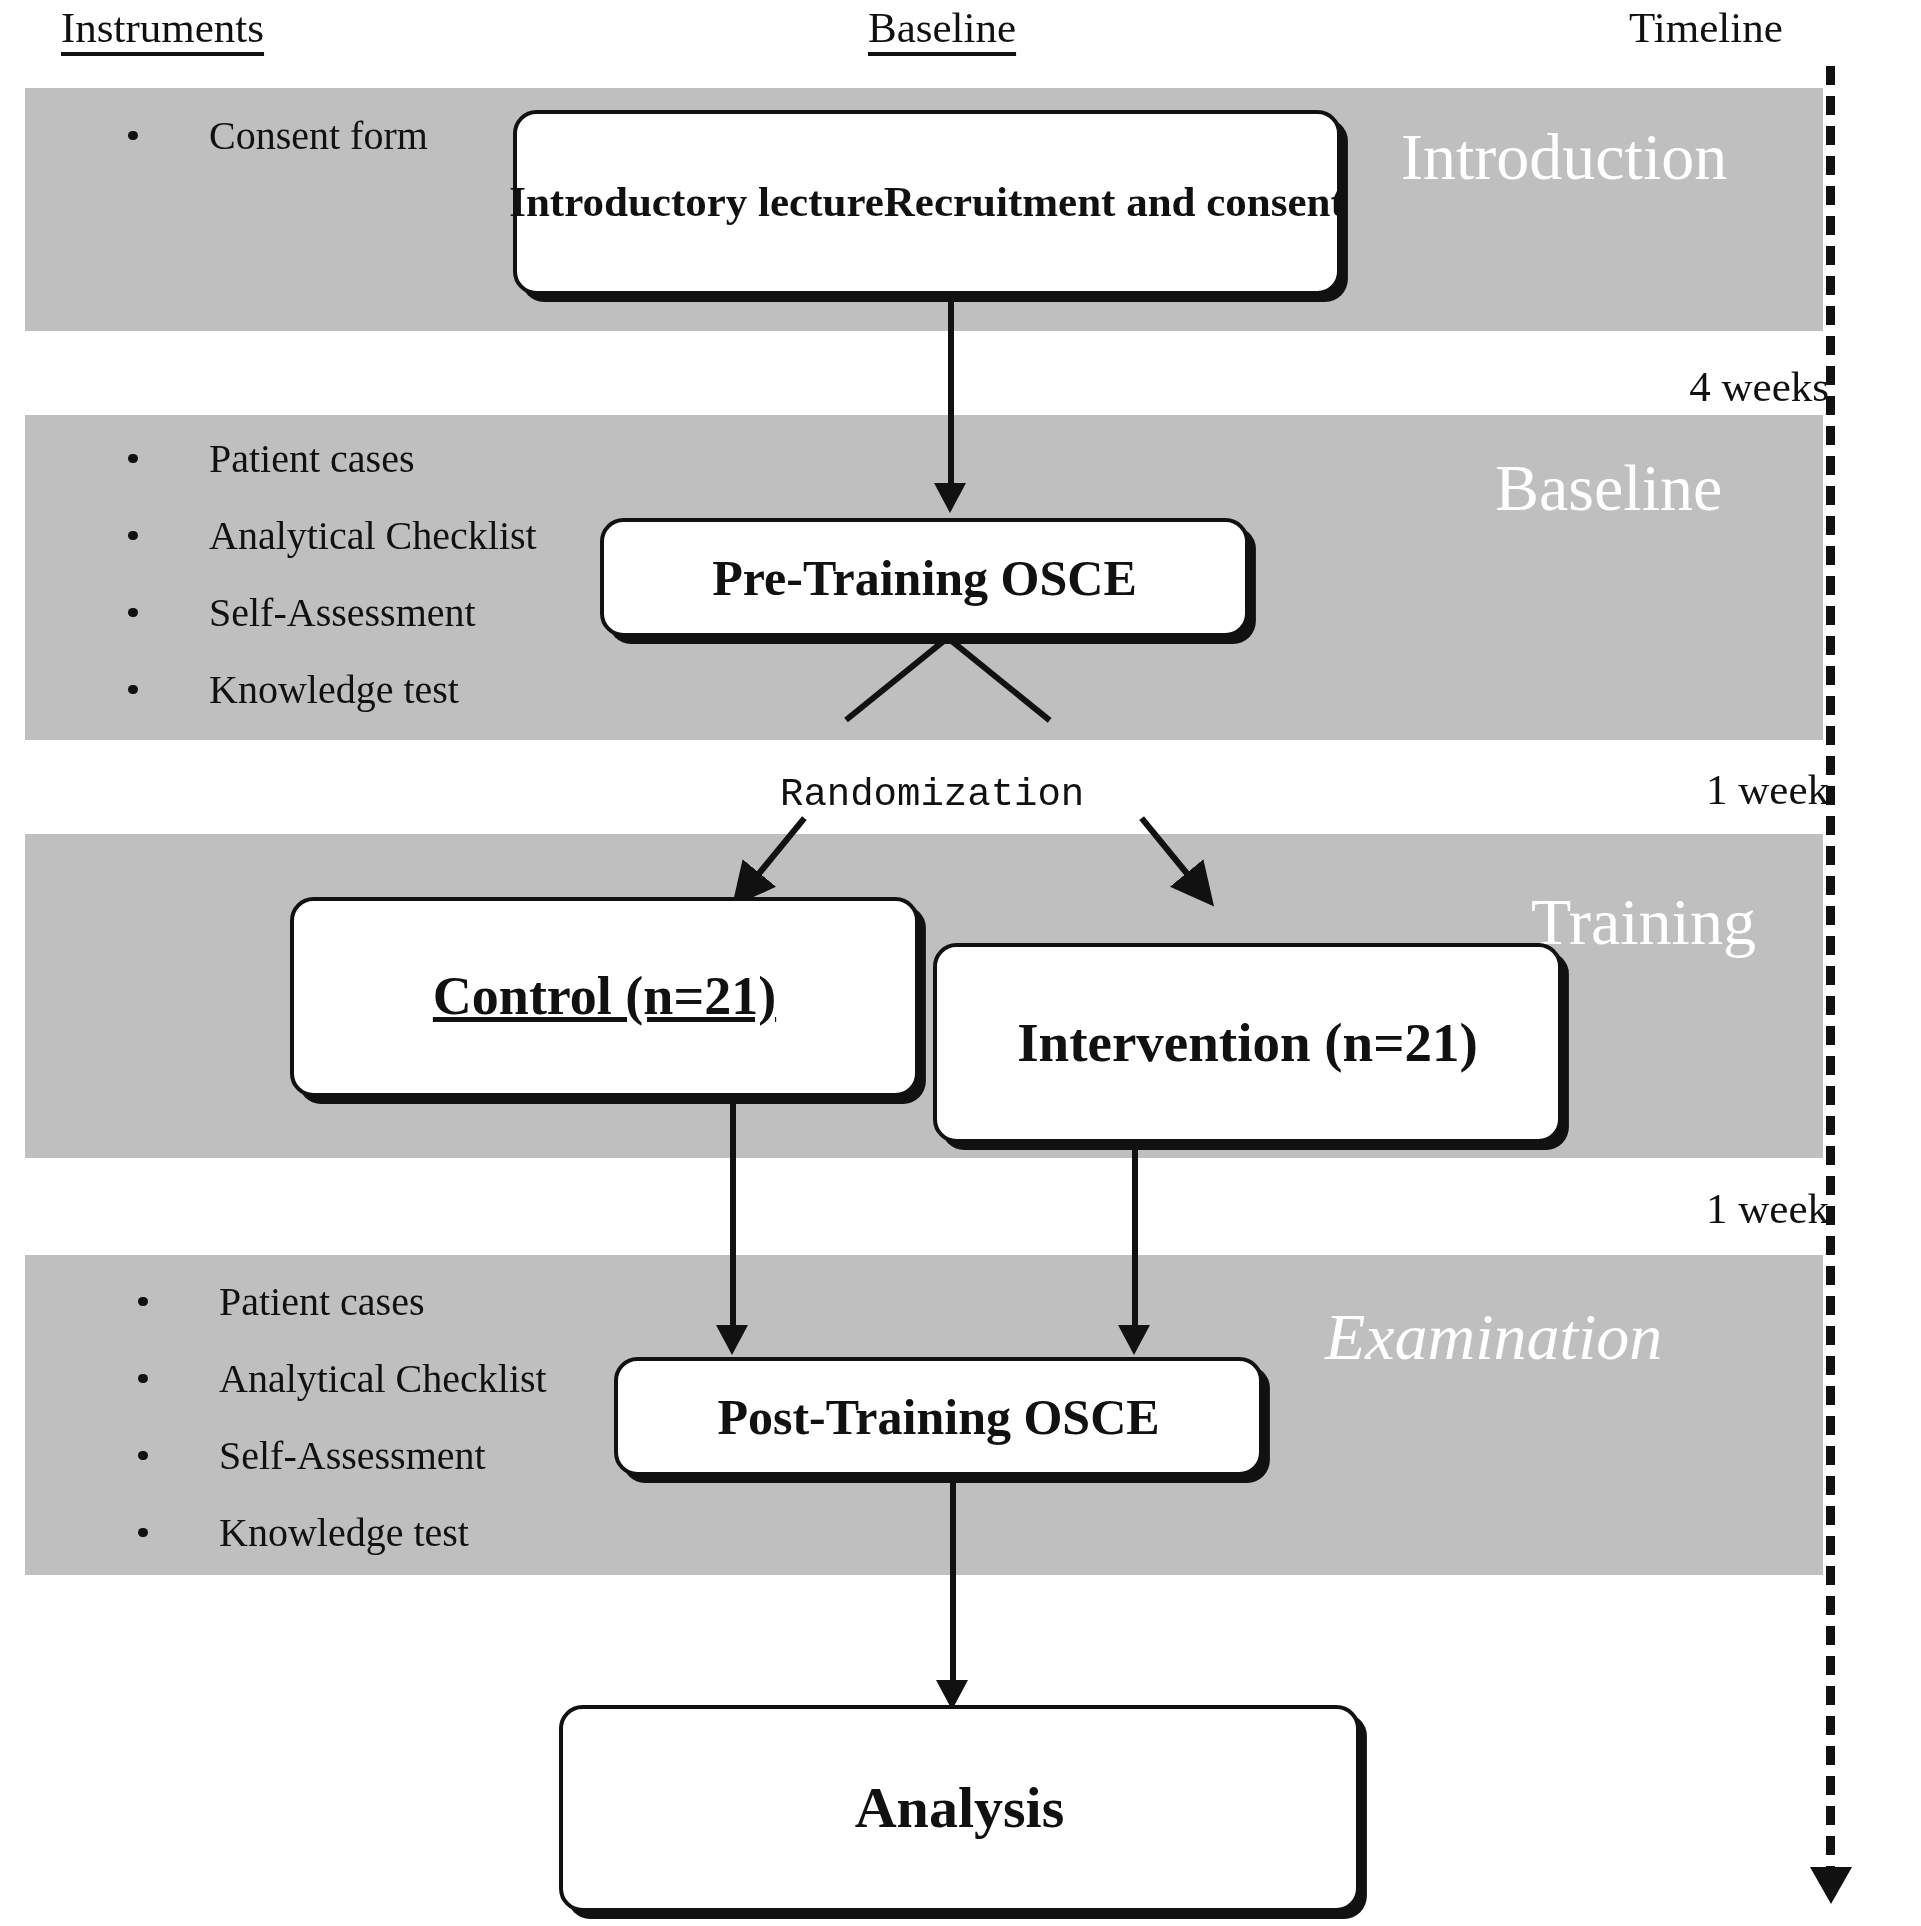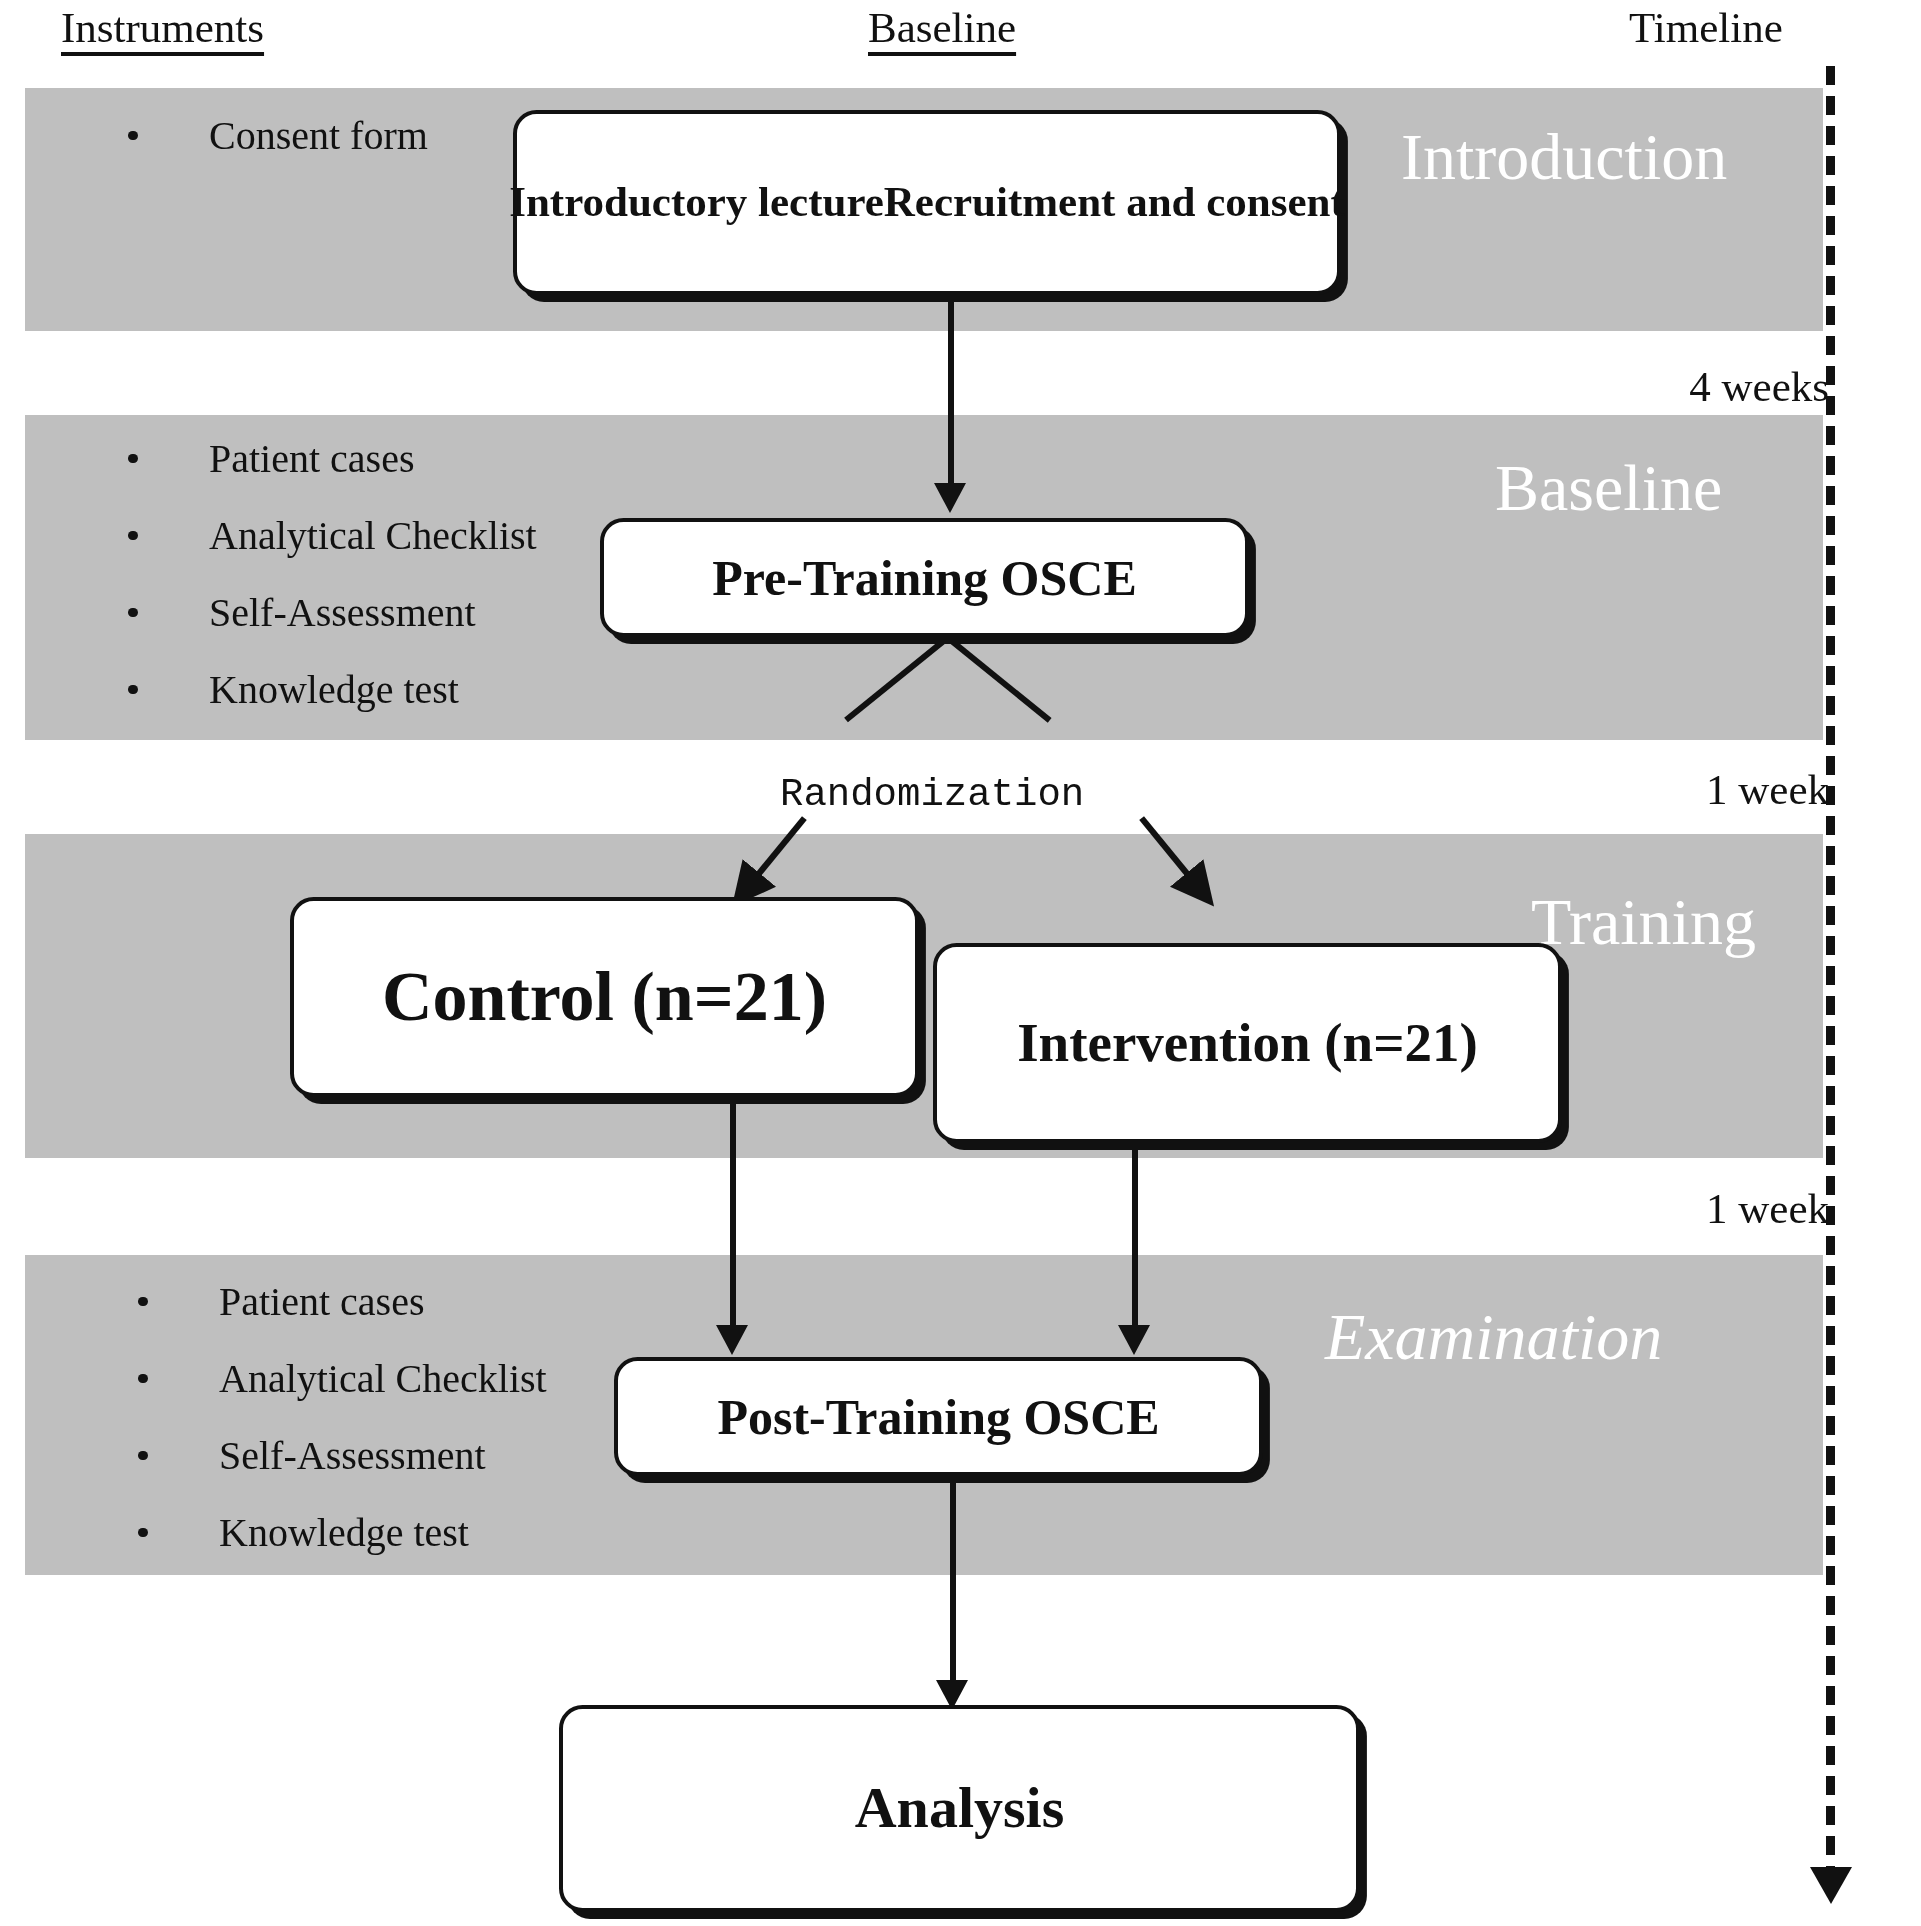"Control (n=21)" div.line { font-size: 70px -> 54px; text-decoration: none -> underline }
